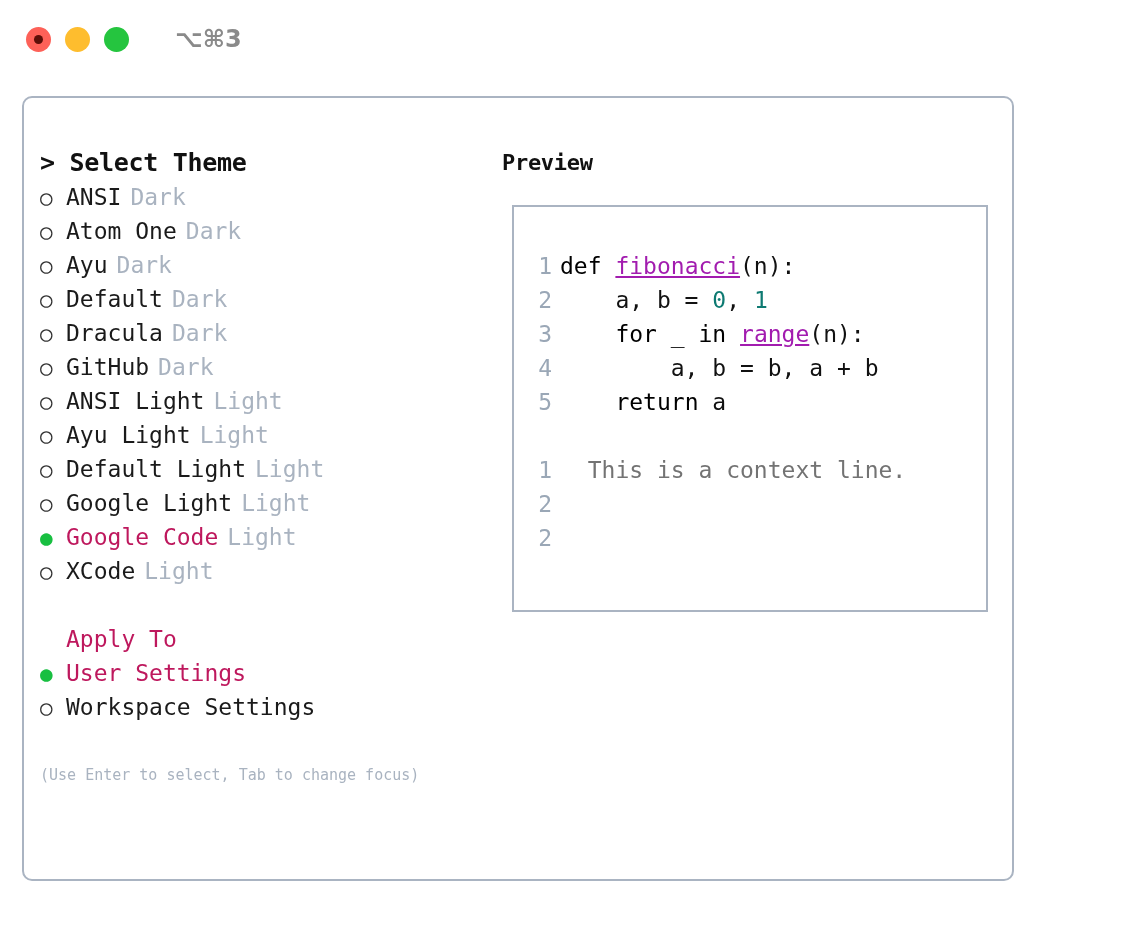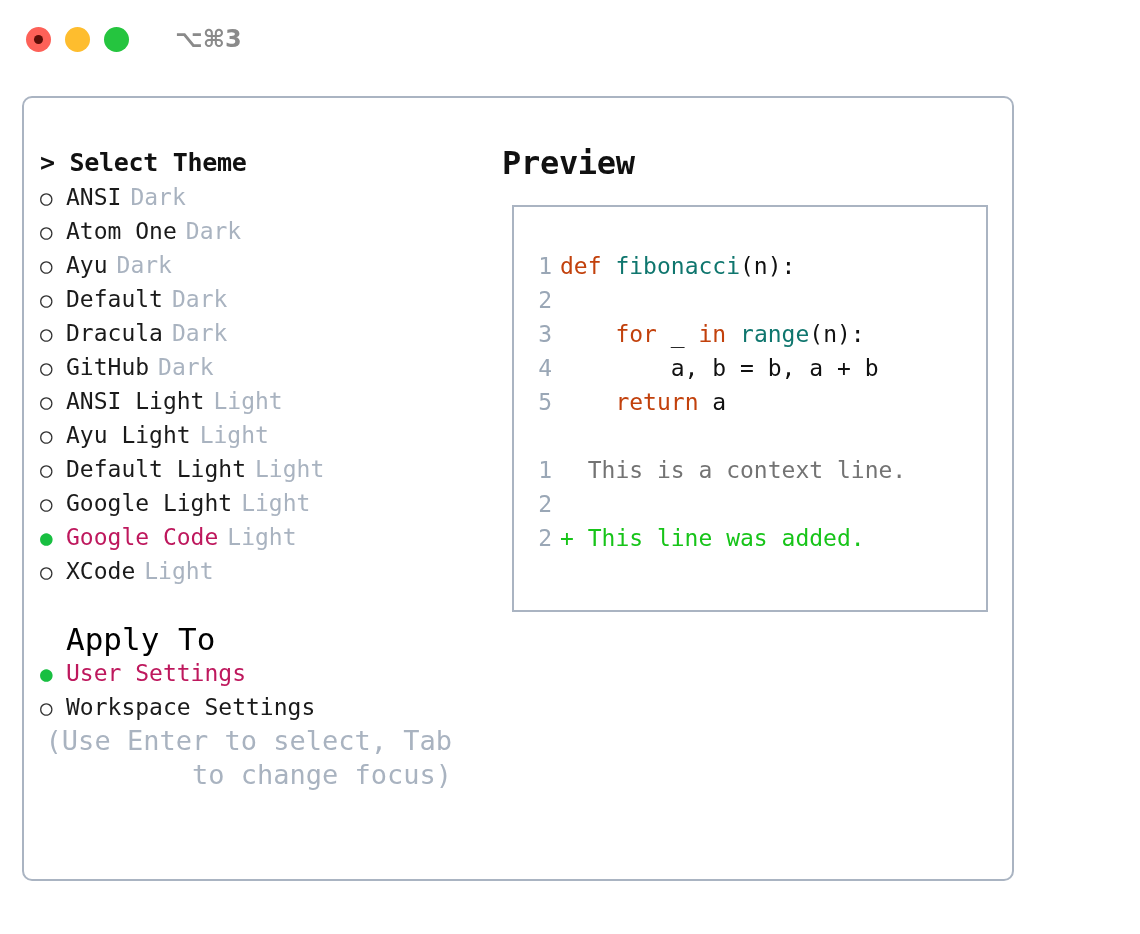"Preview" #preview-title { font-size: 32px -> 22px }
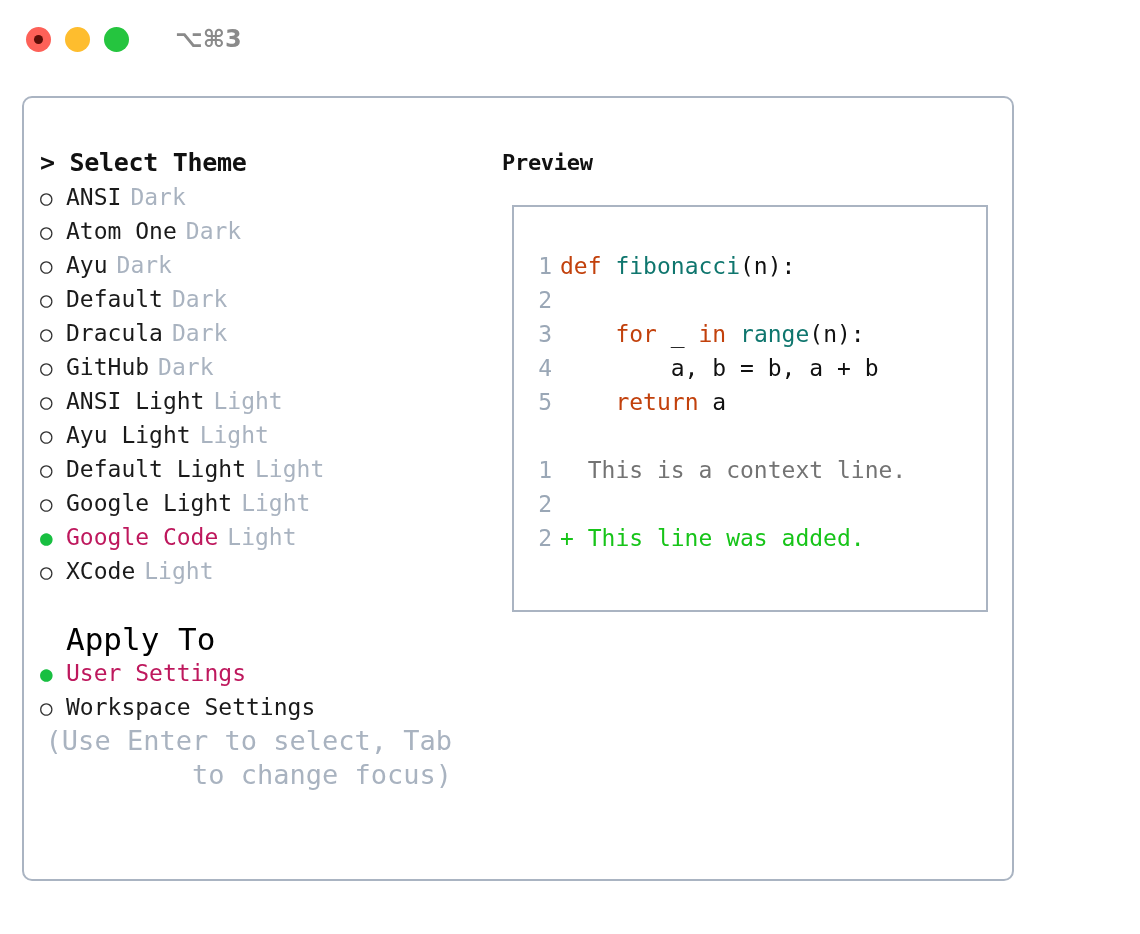"def" .tok-kw { color: #c2410c -> #000000 }
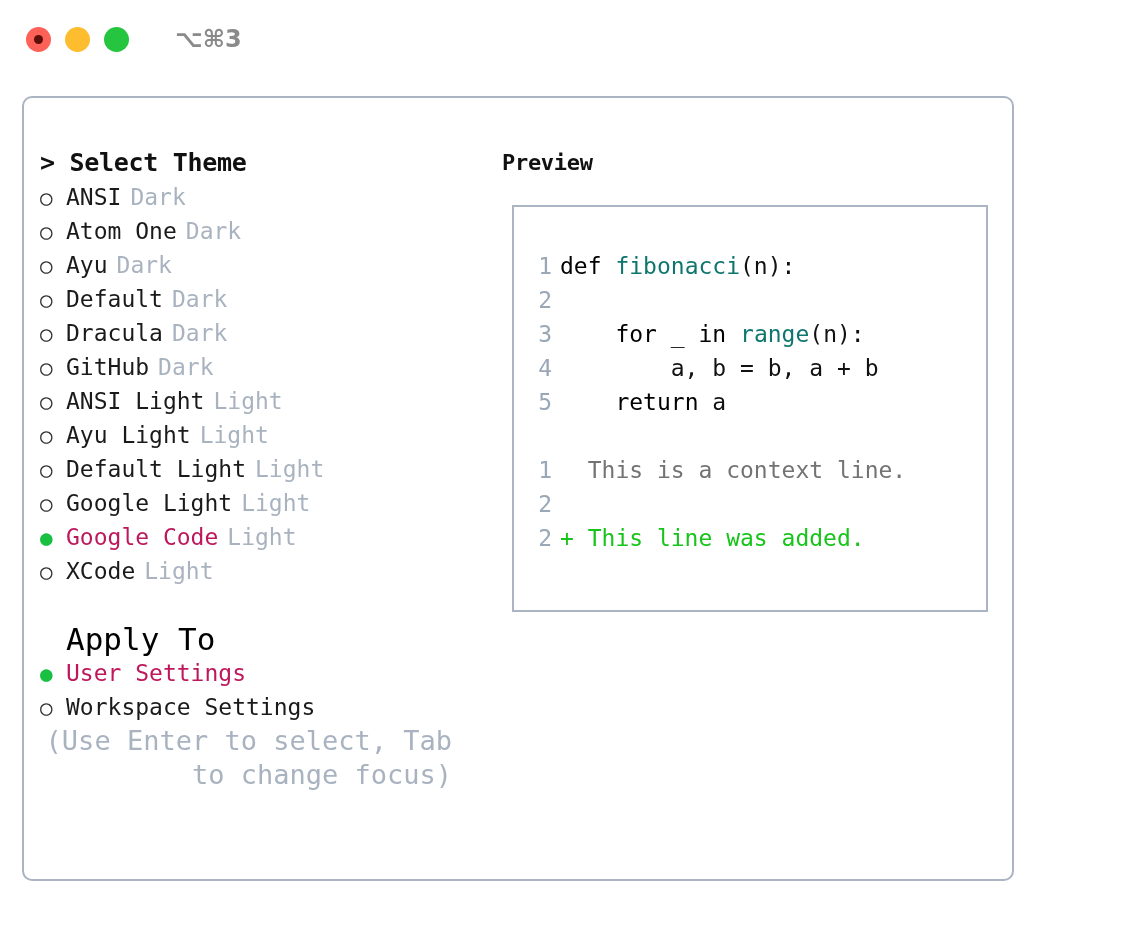"fibonacci" .tok-fn { color: #0f766e -> #a21caf; text-decoration: none -> underline }
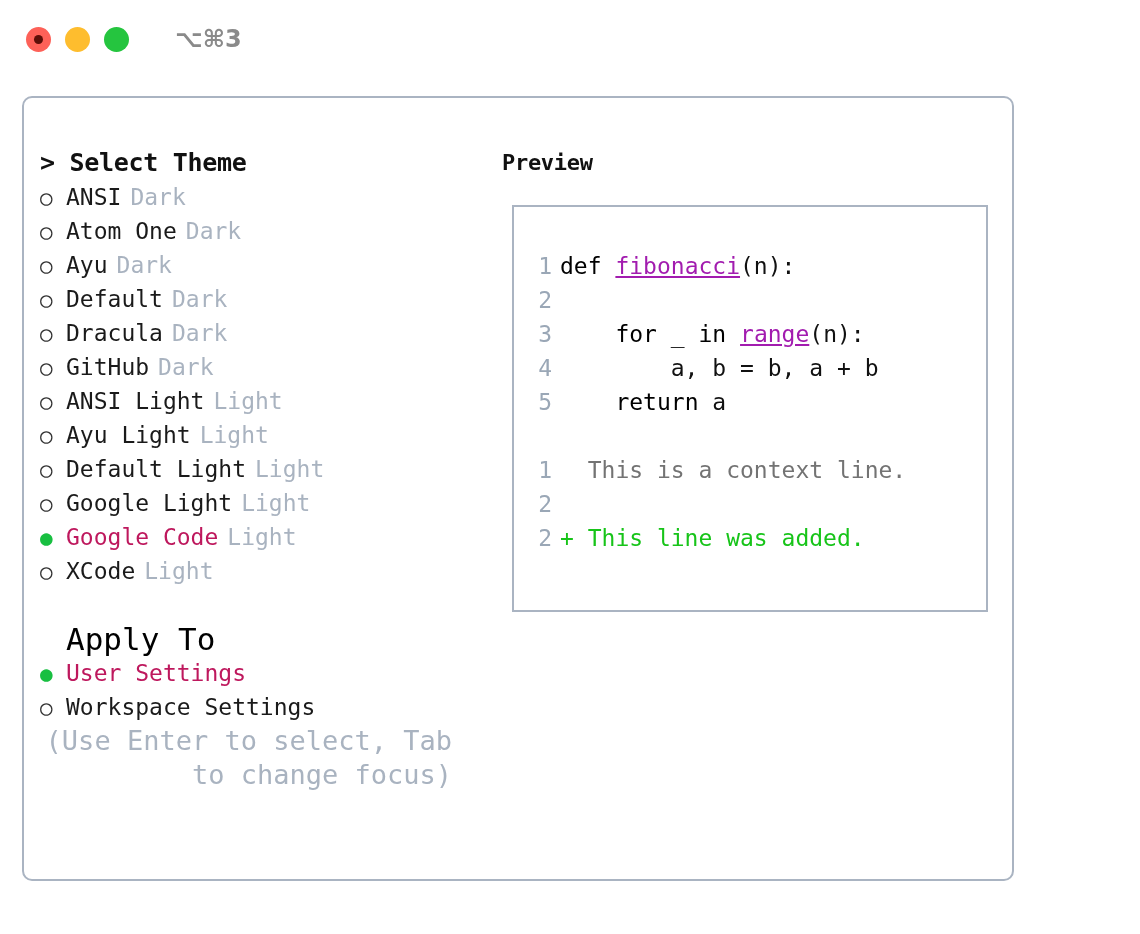"a, b = 0, 1" span.code-text { html: none -> <span><span> a, b = </span><span>0</span><span>, </span><span>1</span></span> }
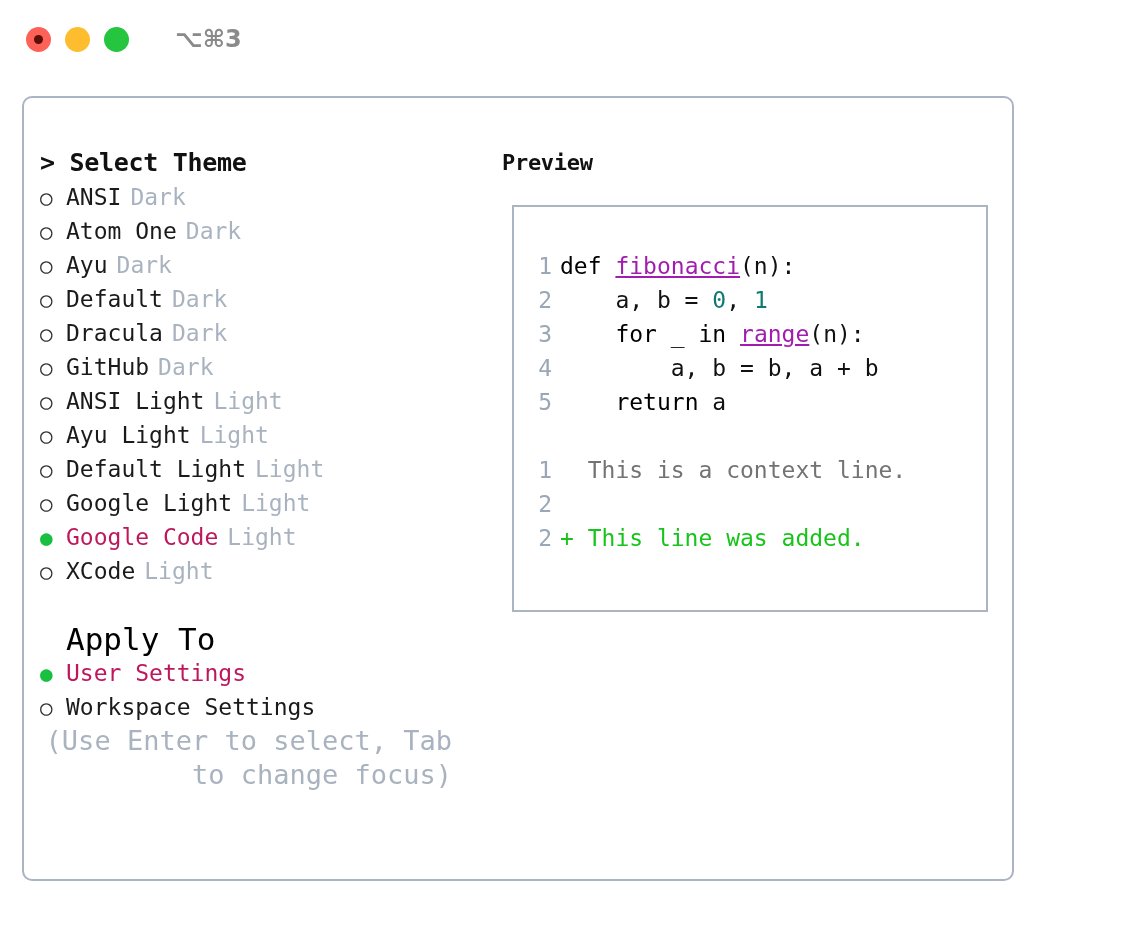"+ This line was added." span.code-text { html: <span>+ This line was added.</span> -> none }
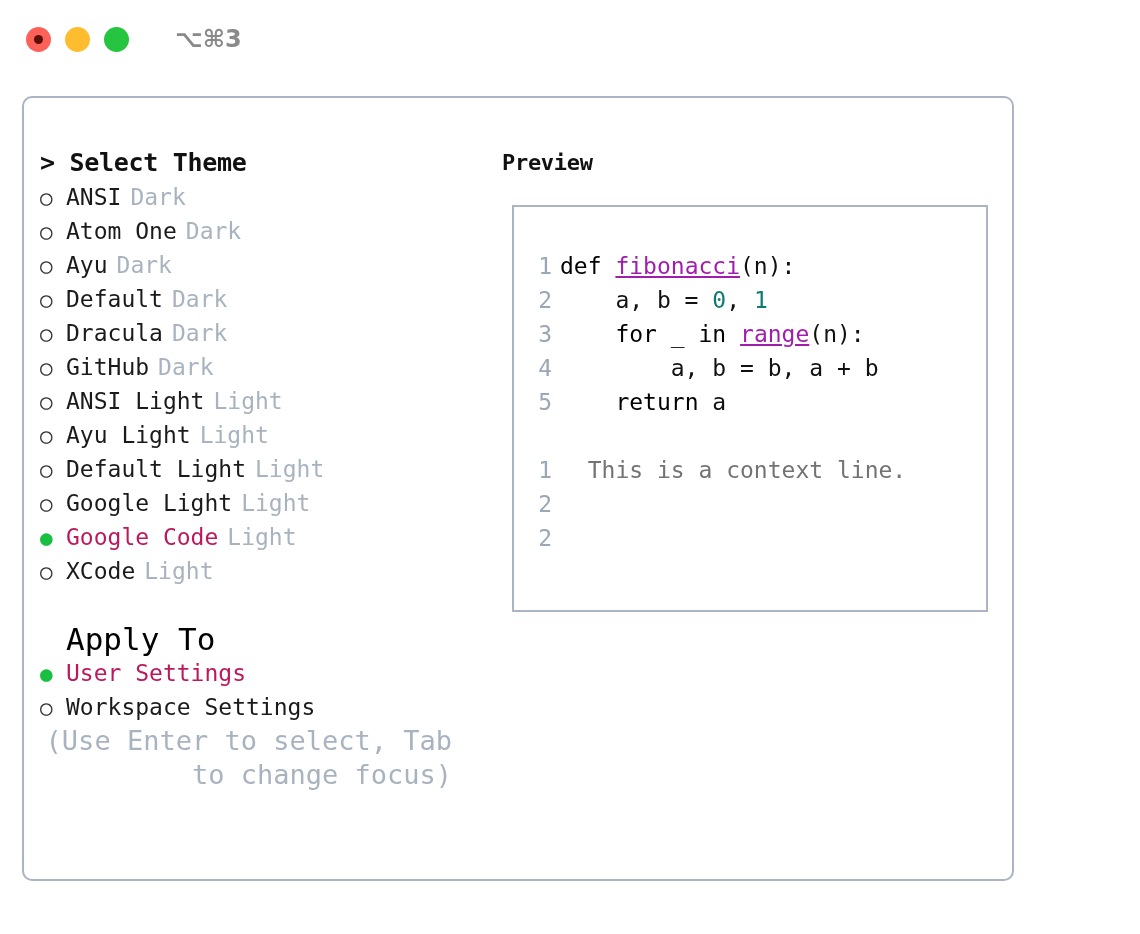"Apply To" .apply-head { color: #000000 -> #be185d; font-size: 31px -> 23px }
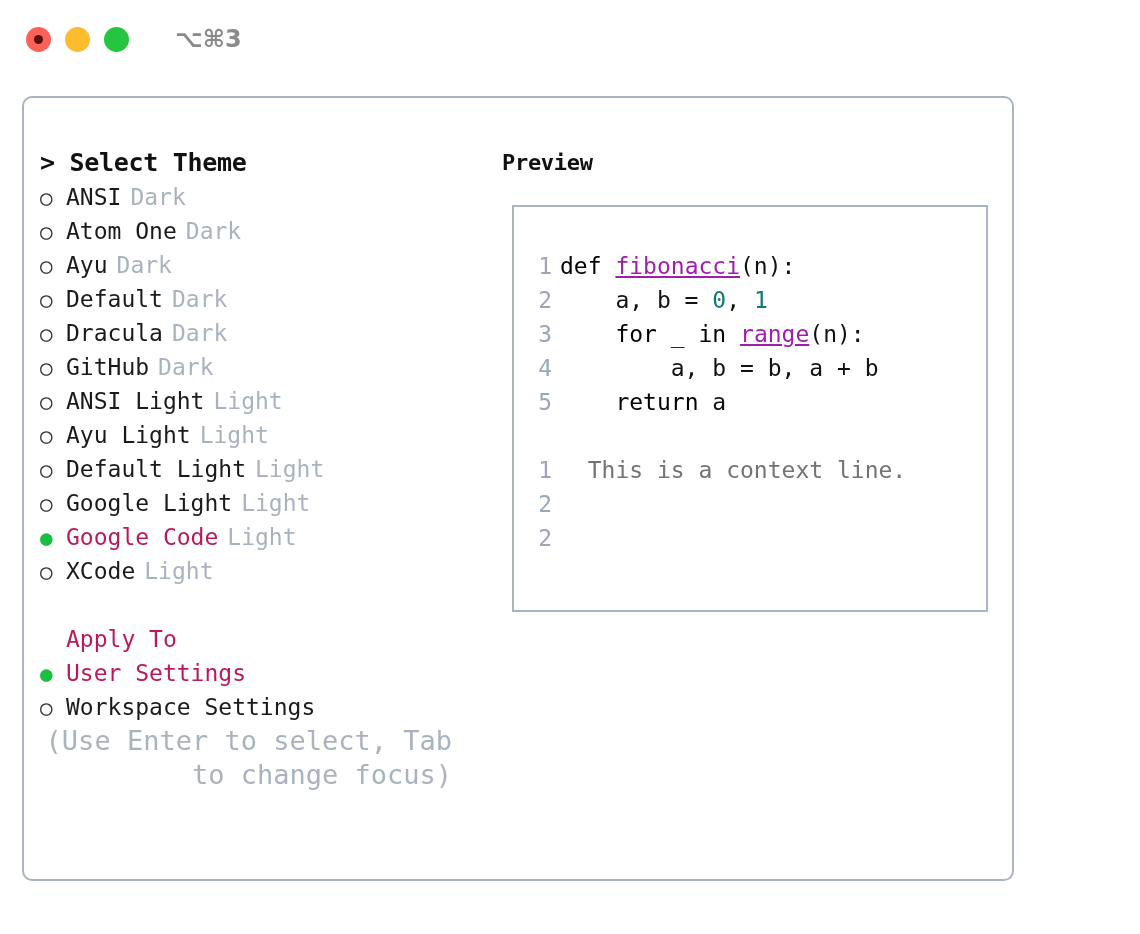"(Use Enter to select, Tab" #hint { font-size: 27px -> 15px; margin-top: none -> 34px; text-align: right -> none }
